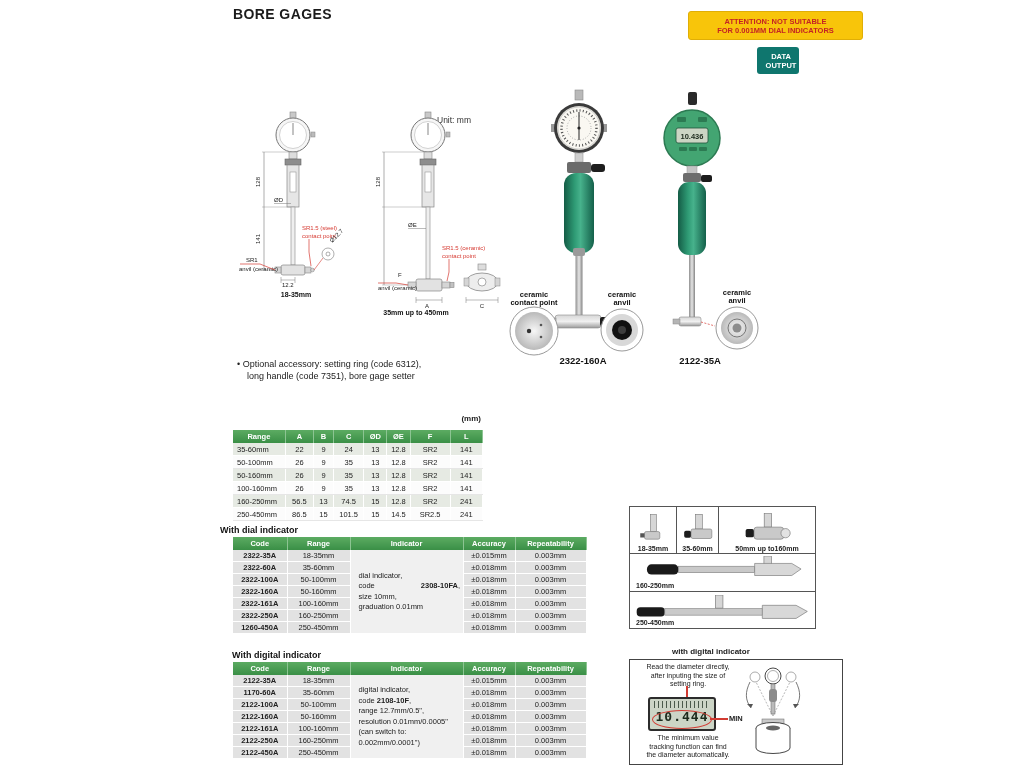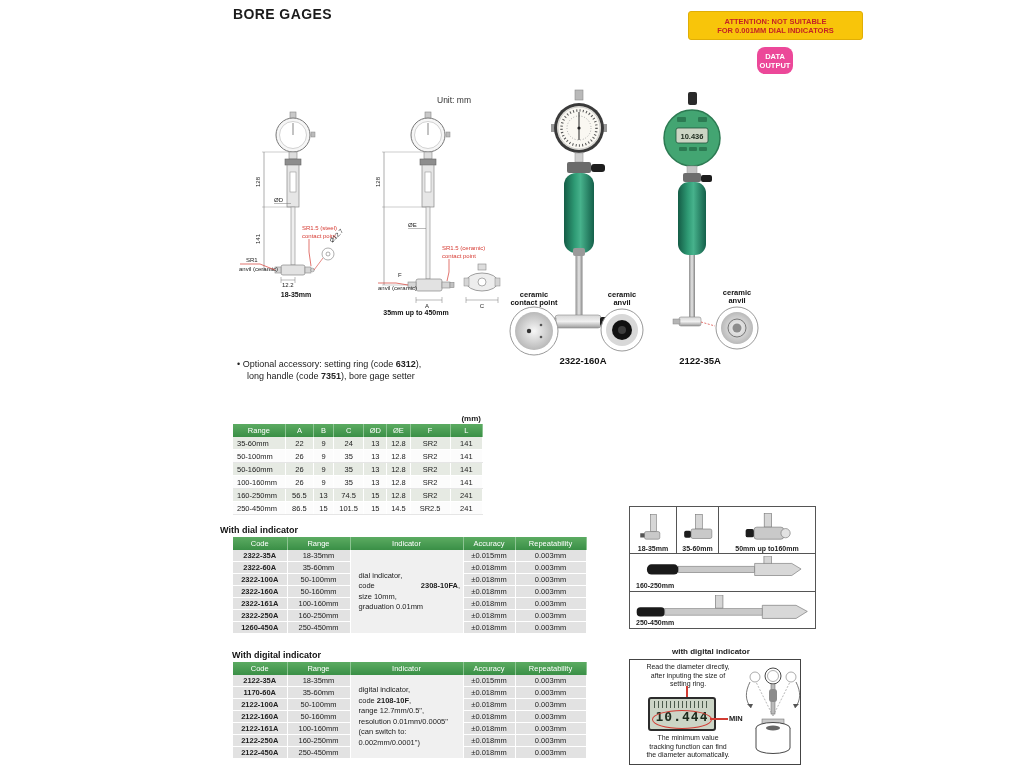"DATA" #data-output-badge { background: #ec4899 -> #0f766e; border-radius: 8px -> 3px; padding-left: none -> 6px }
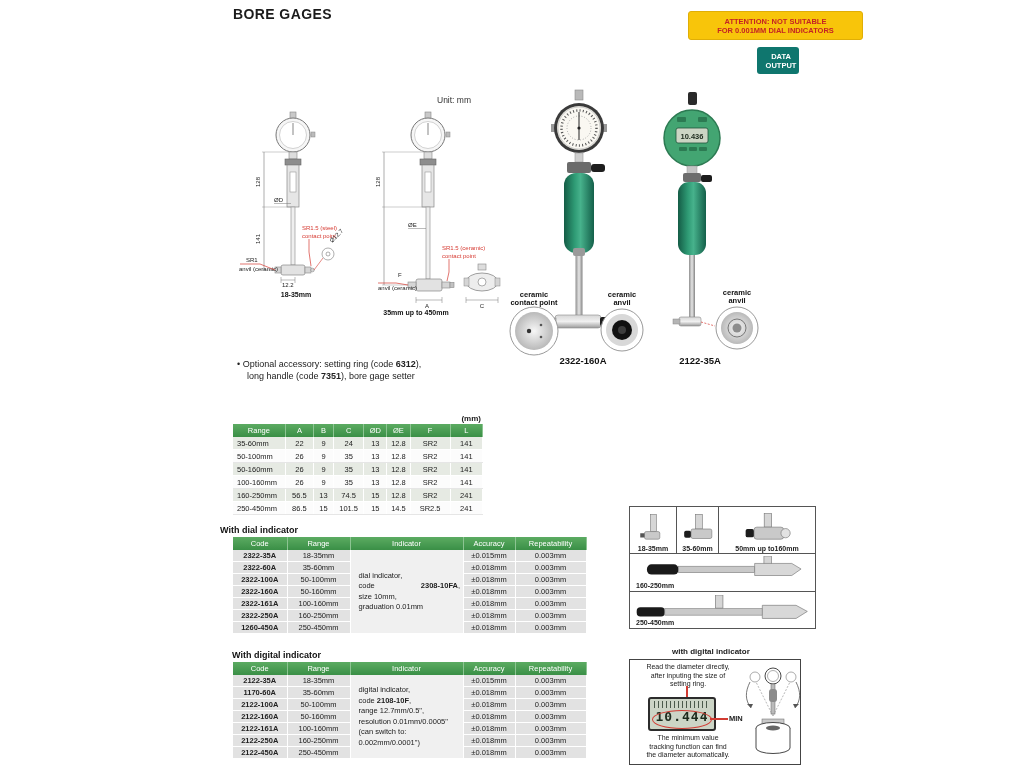"Unit: mm" #unit-note { top: 95px -> 115px }
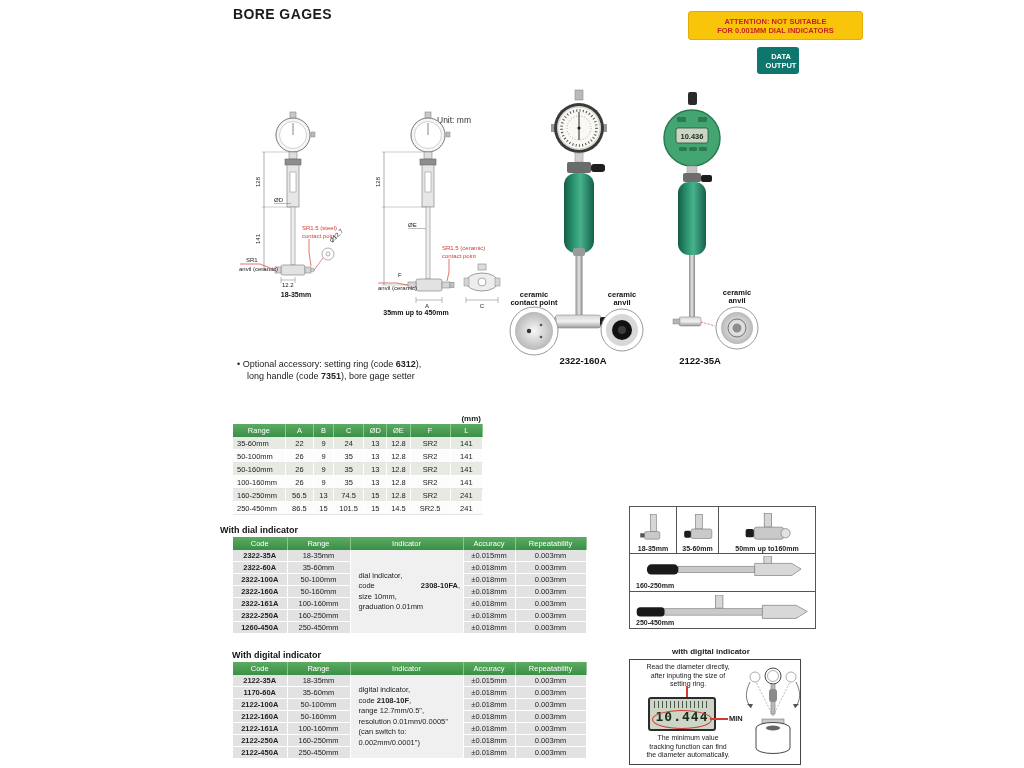"6312" #accessory-note b { font-weight: bold -> normal }
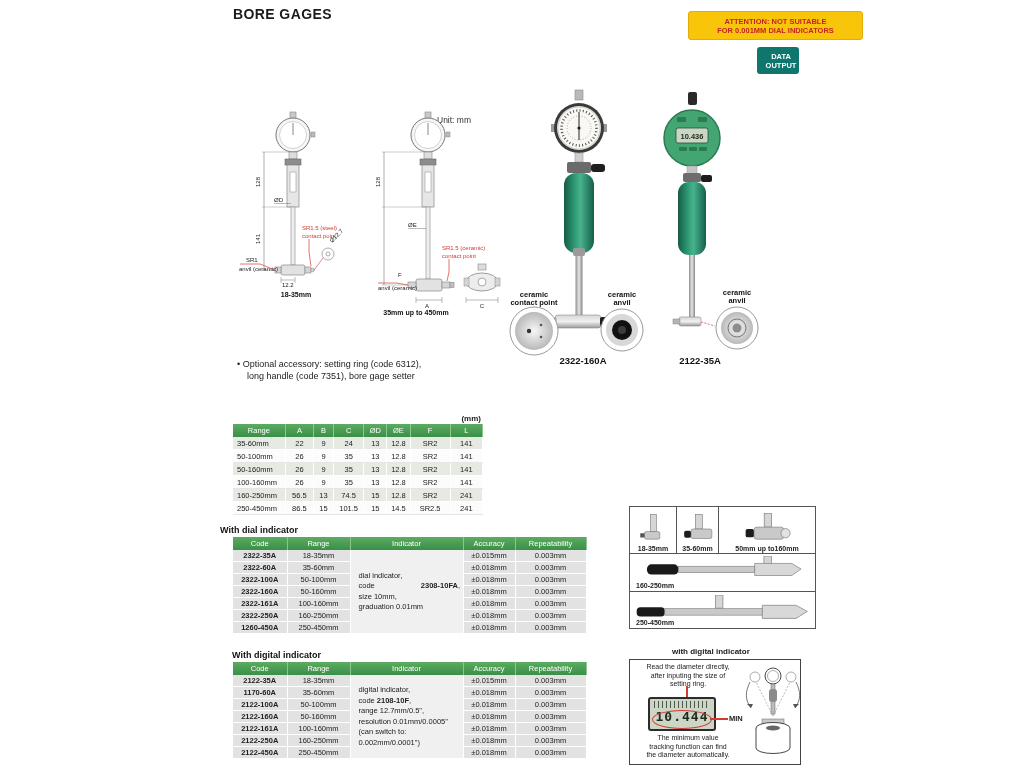"(mm)" .mm-note { margin: 0 2px 1px 0 -> 0 2px 7px 0 }
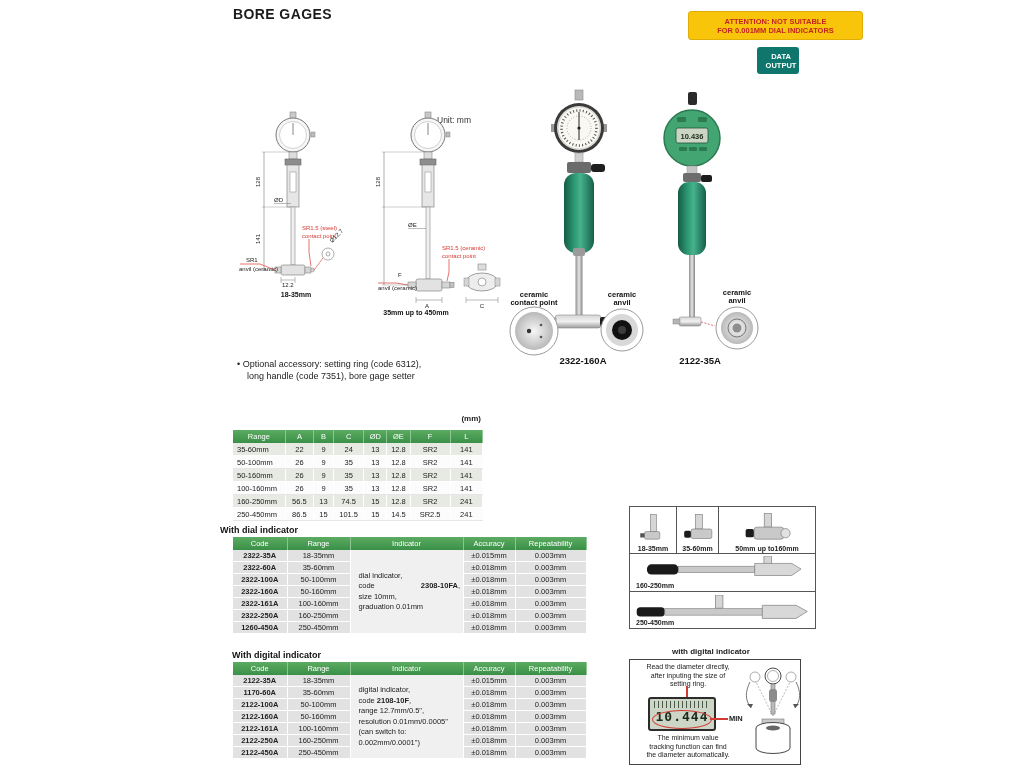"Range" th { font-weight: normal -> bold }
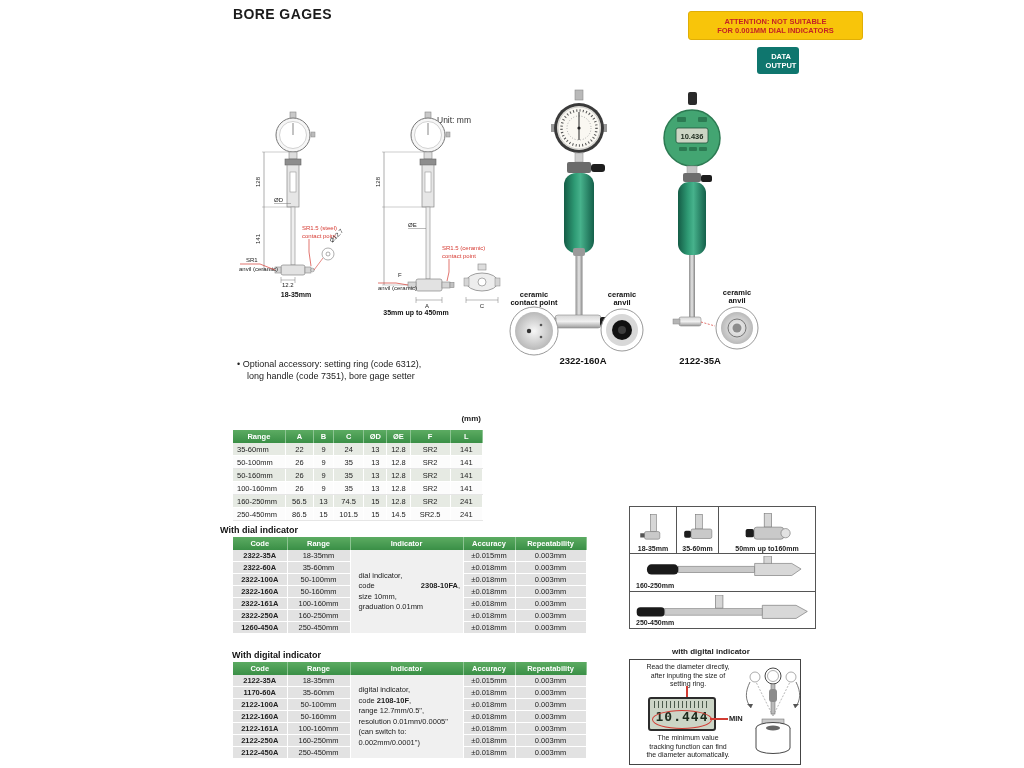"10.444" #info-box { width: 172px -> 214px }
